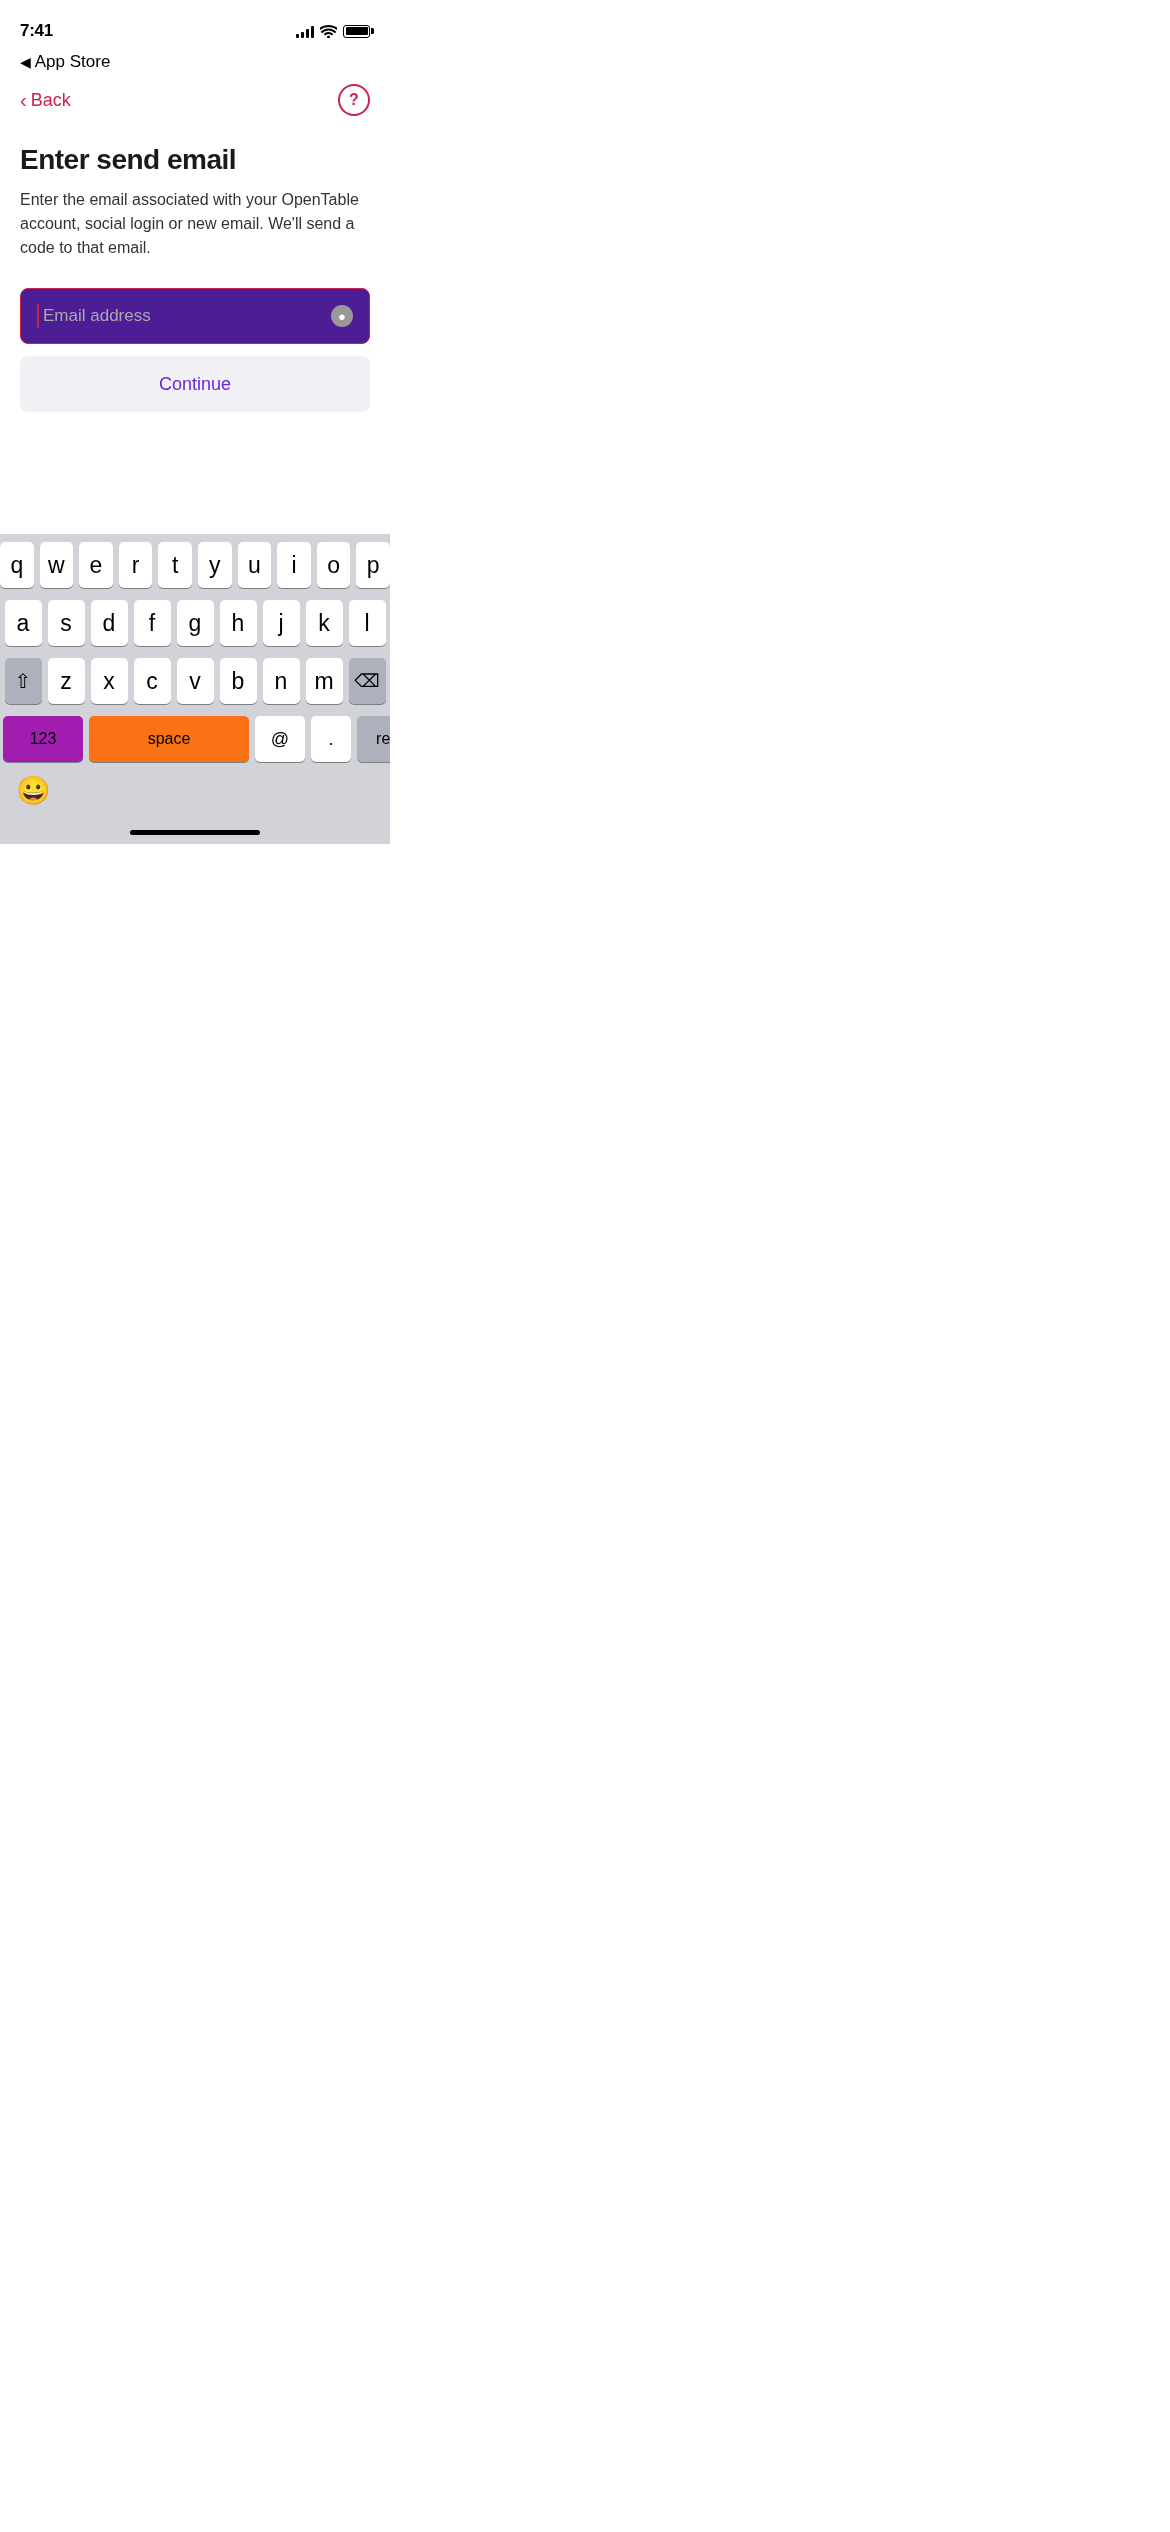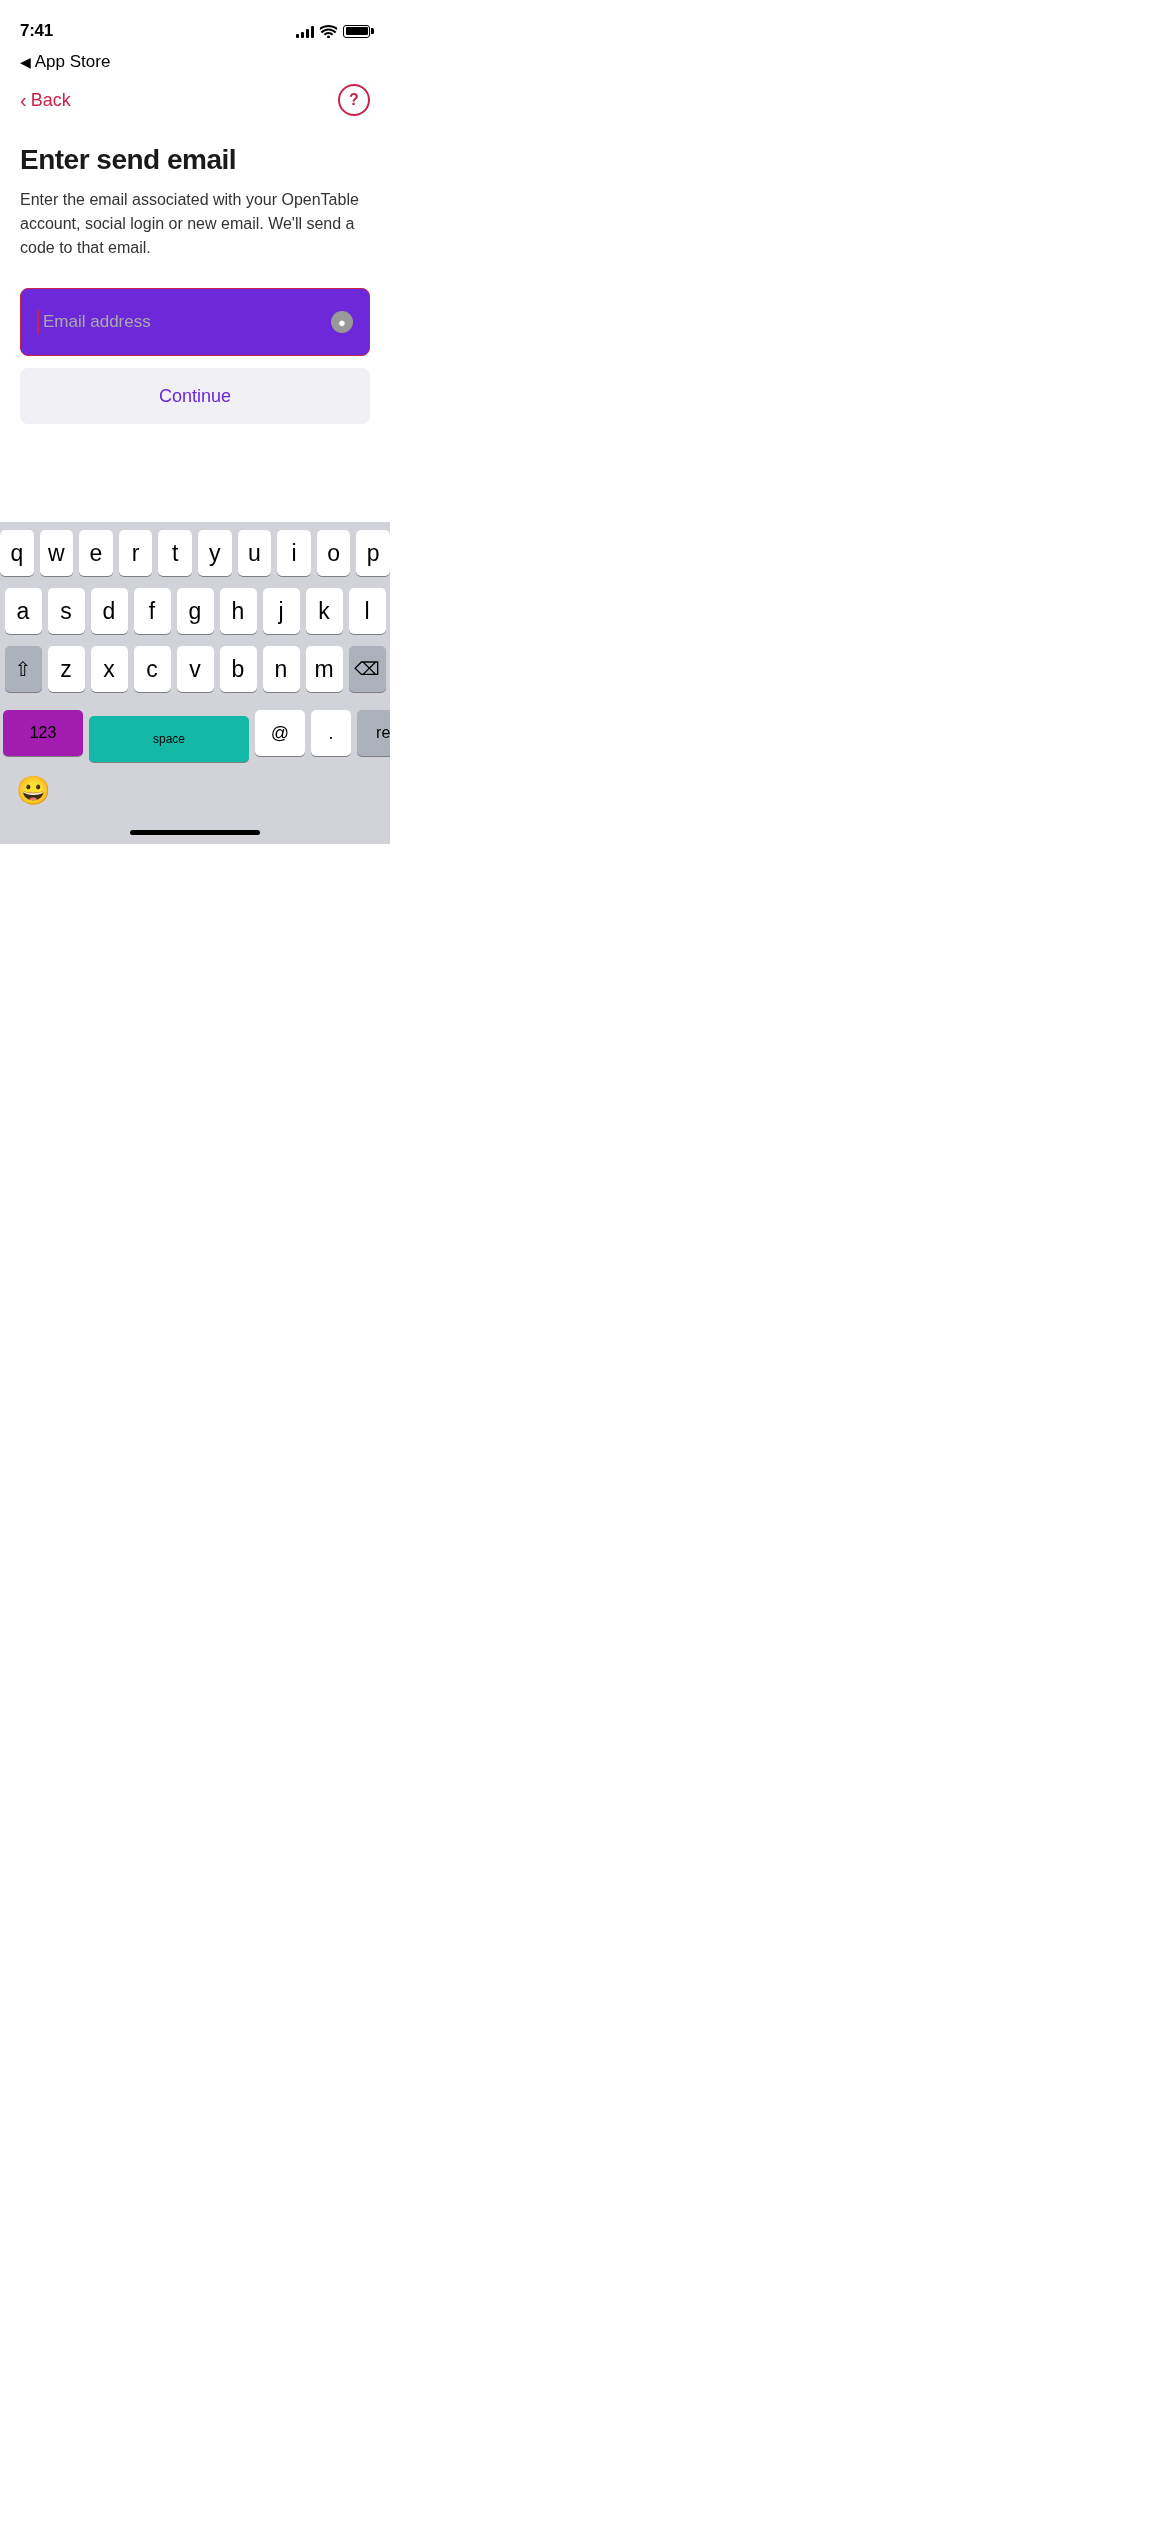"Email address" .email-input-wrapper { background: #6d28d9 -> #4c1d95; height: 68px -> 56px }
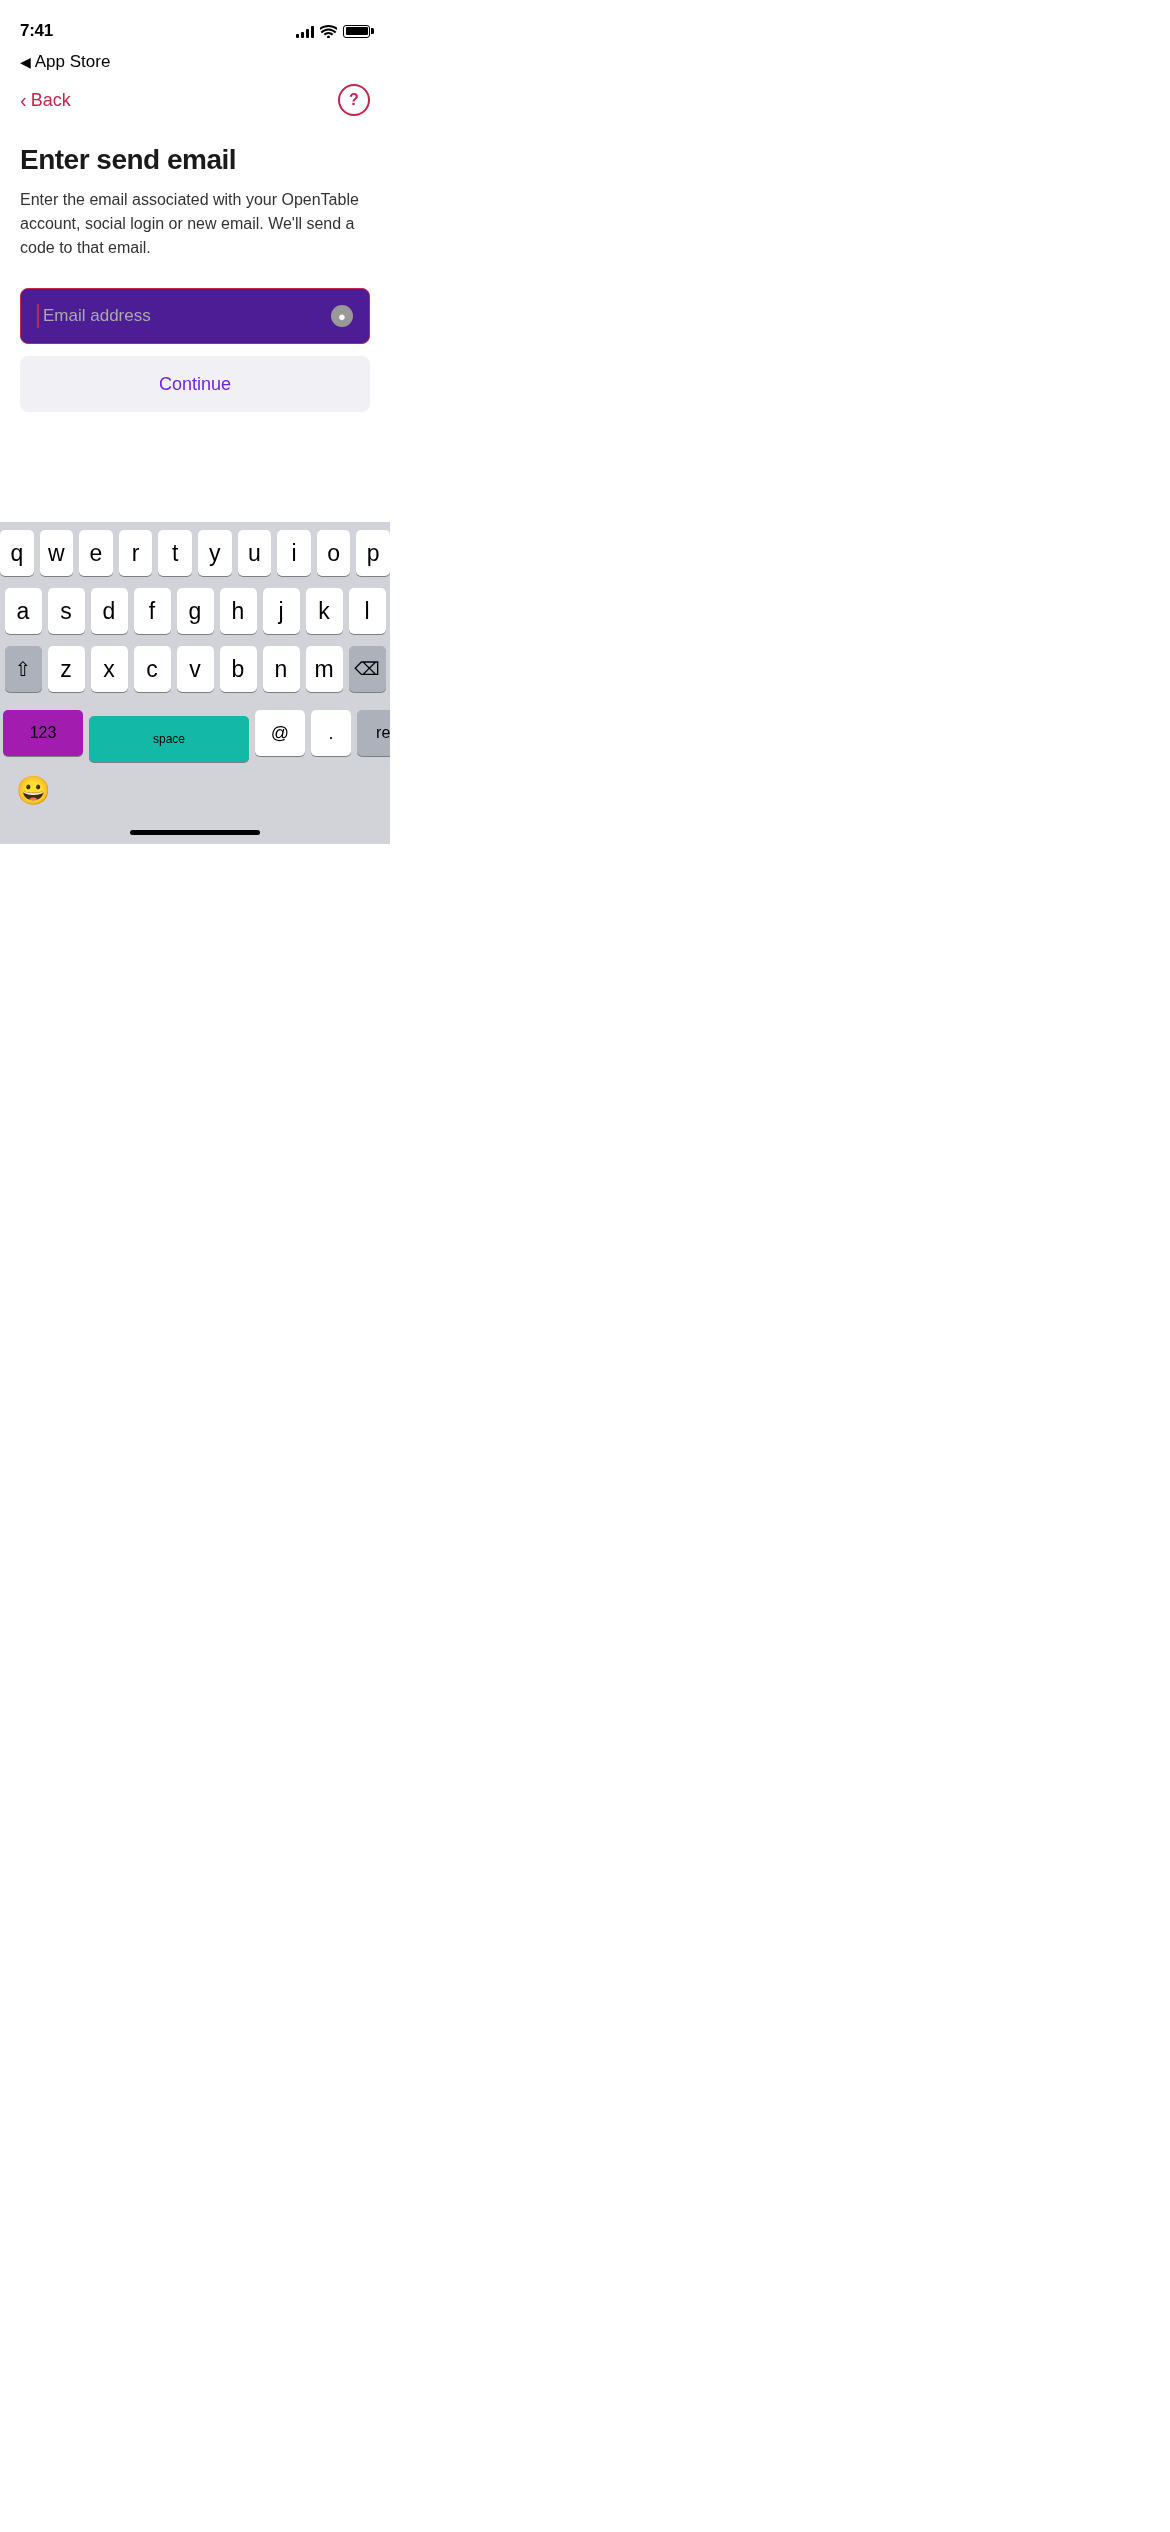"space" .key.space-key { background: #14b8a6 -> #f97316; font-size: 12px -> 16px; margin-top: 12px -> none }
